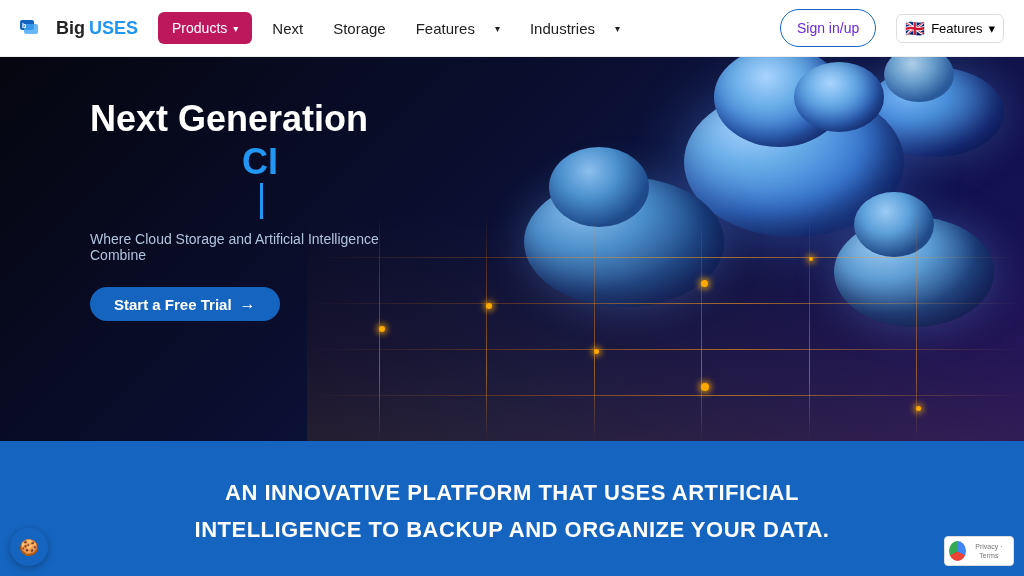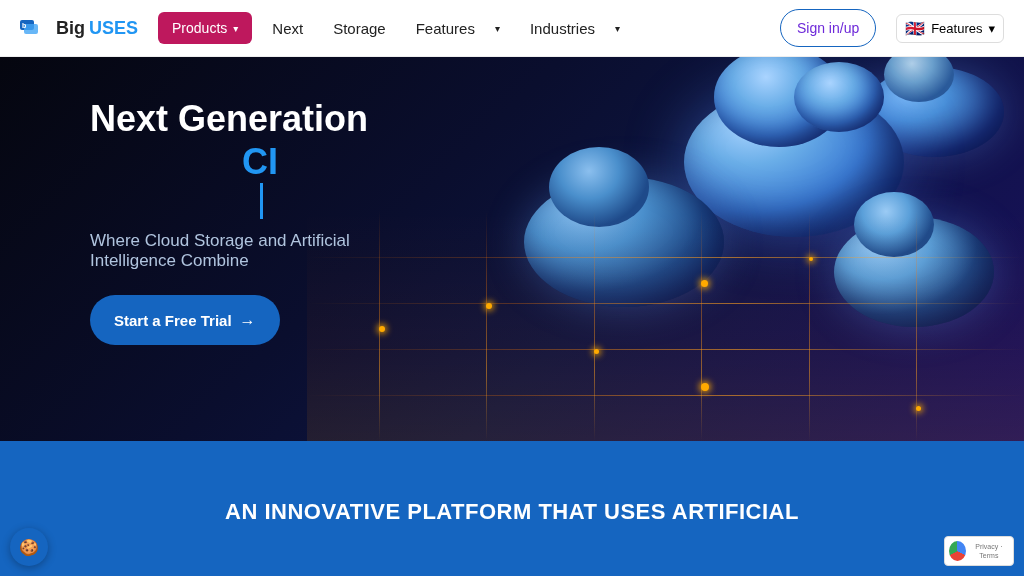"Where Cloud Storage and Artificial" .hero-subtitle { font-size: 17px -> 14px }
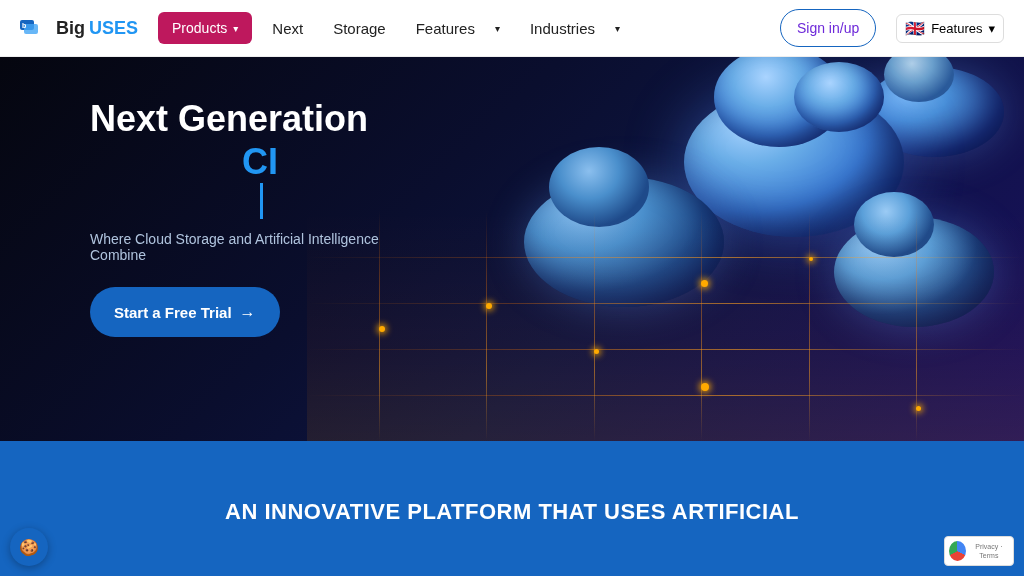"Start a Free Trial" .hero-cta { padding: 16px 24px -> 8px 24px }
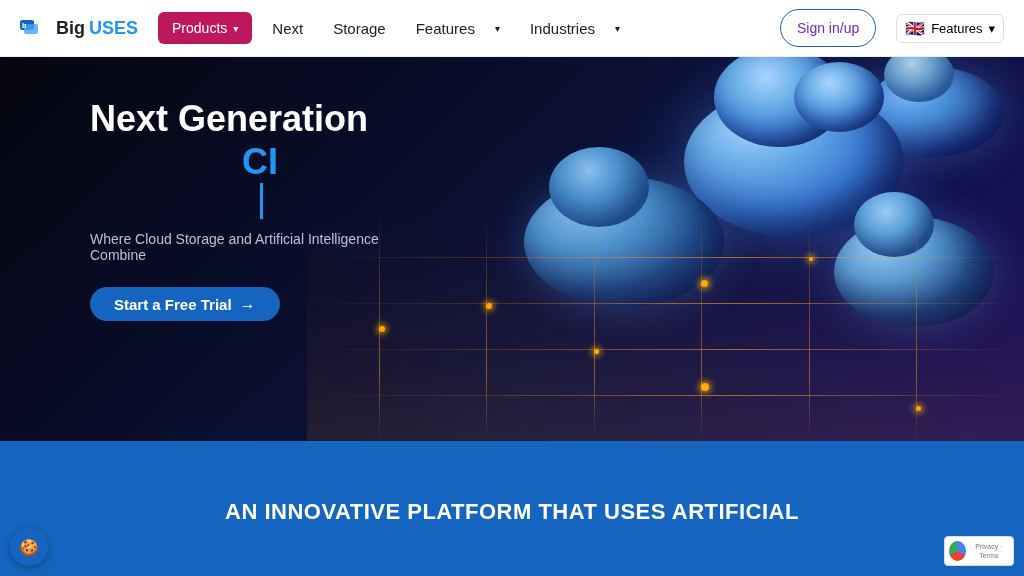"INTELLIGENCE TO BACKUP AND ORGANIZE" div.blue-section-text { html: none -> <div>INTELLIGENCE TO BACKUP AND ORGANIZE YOUR DATA.</div> }
